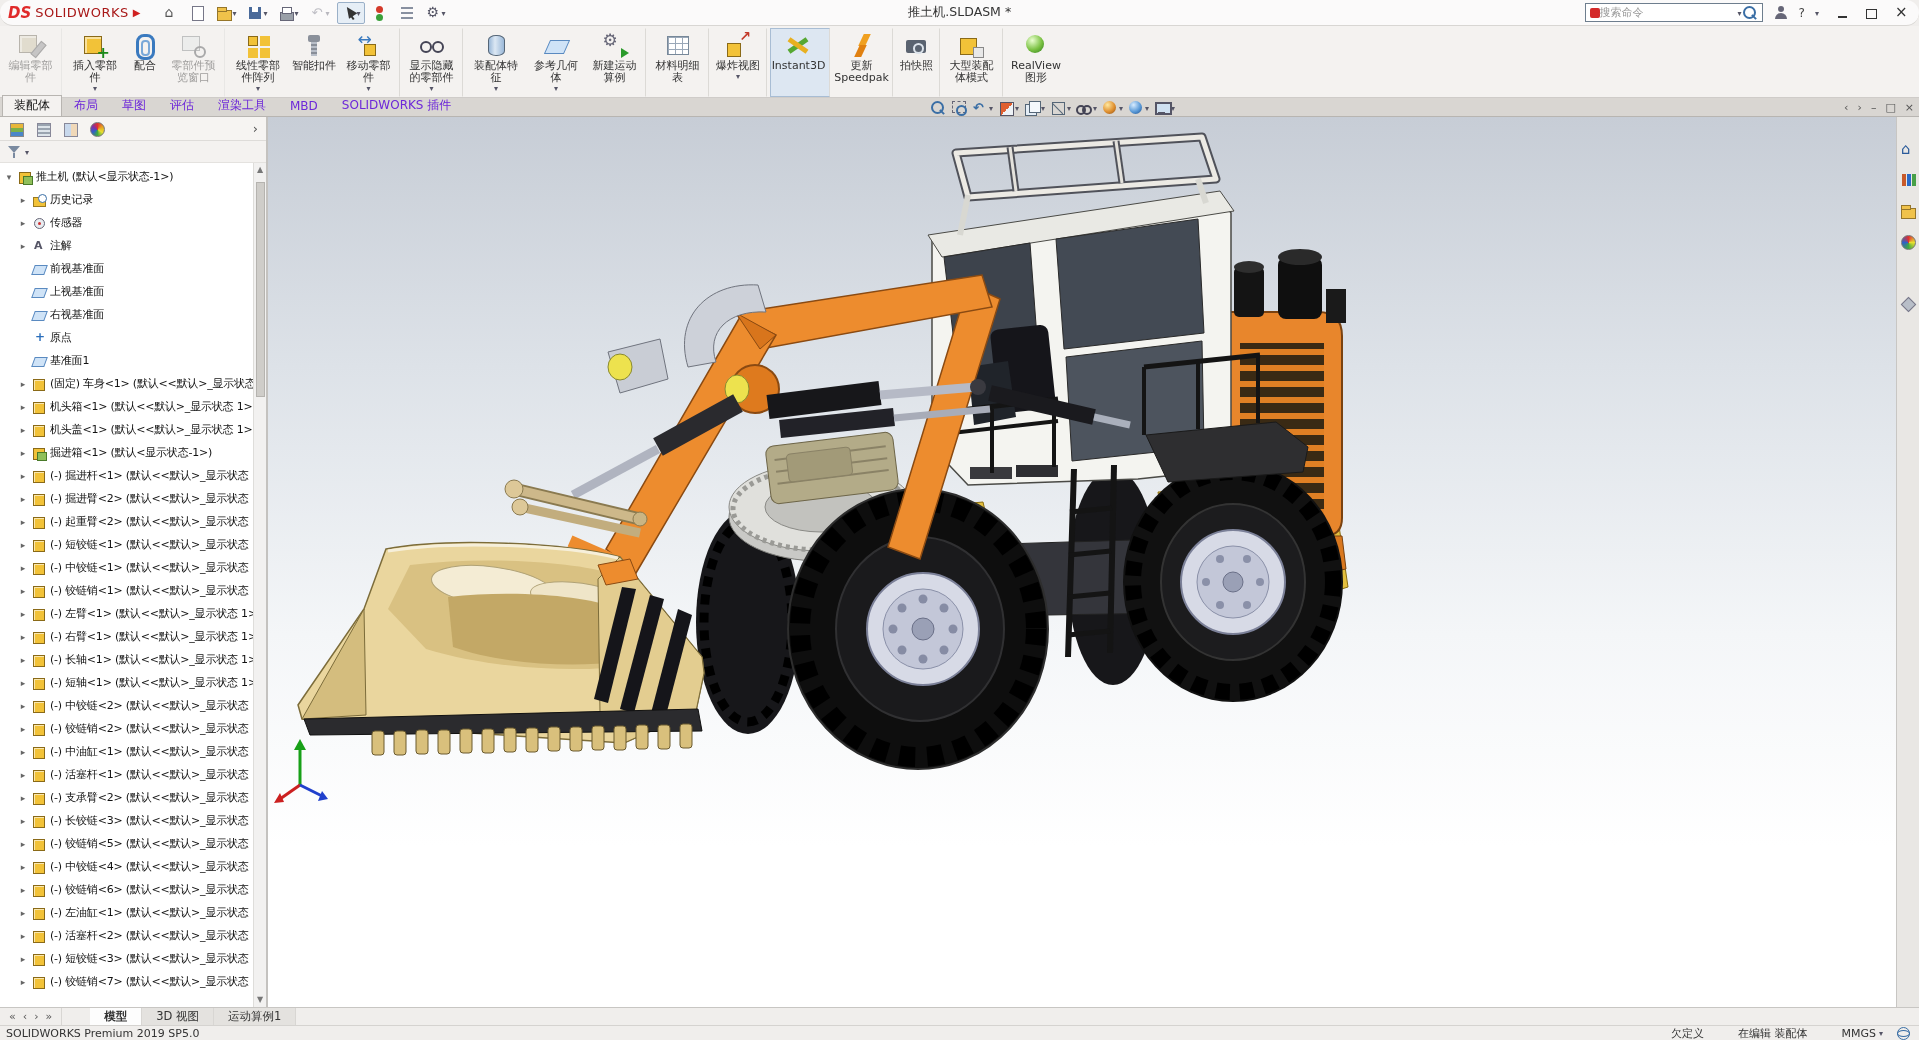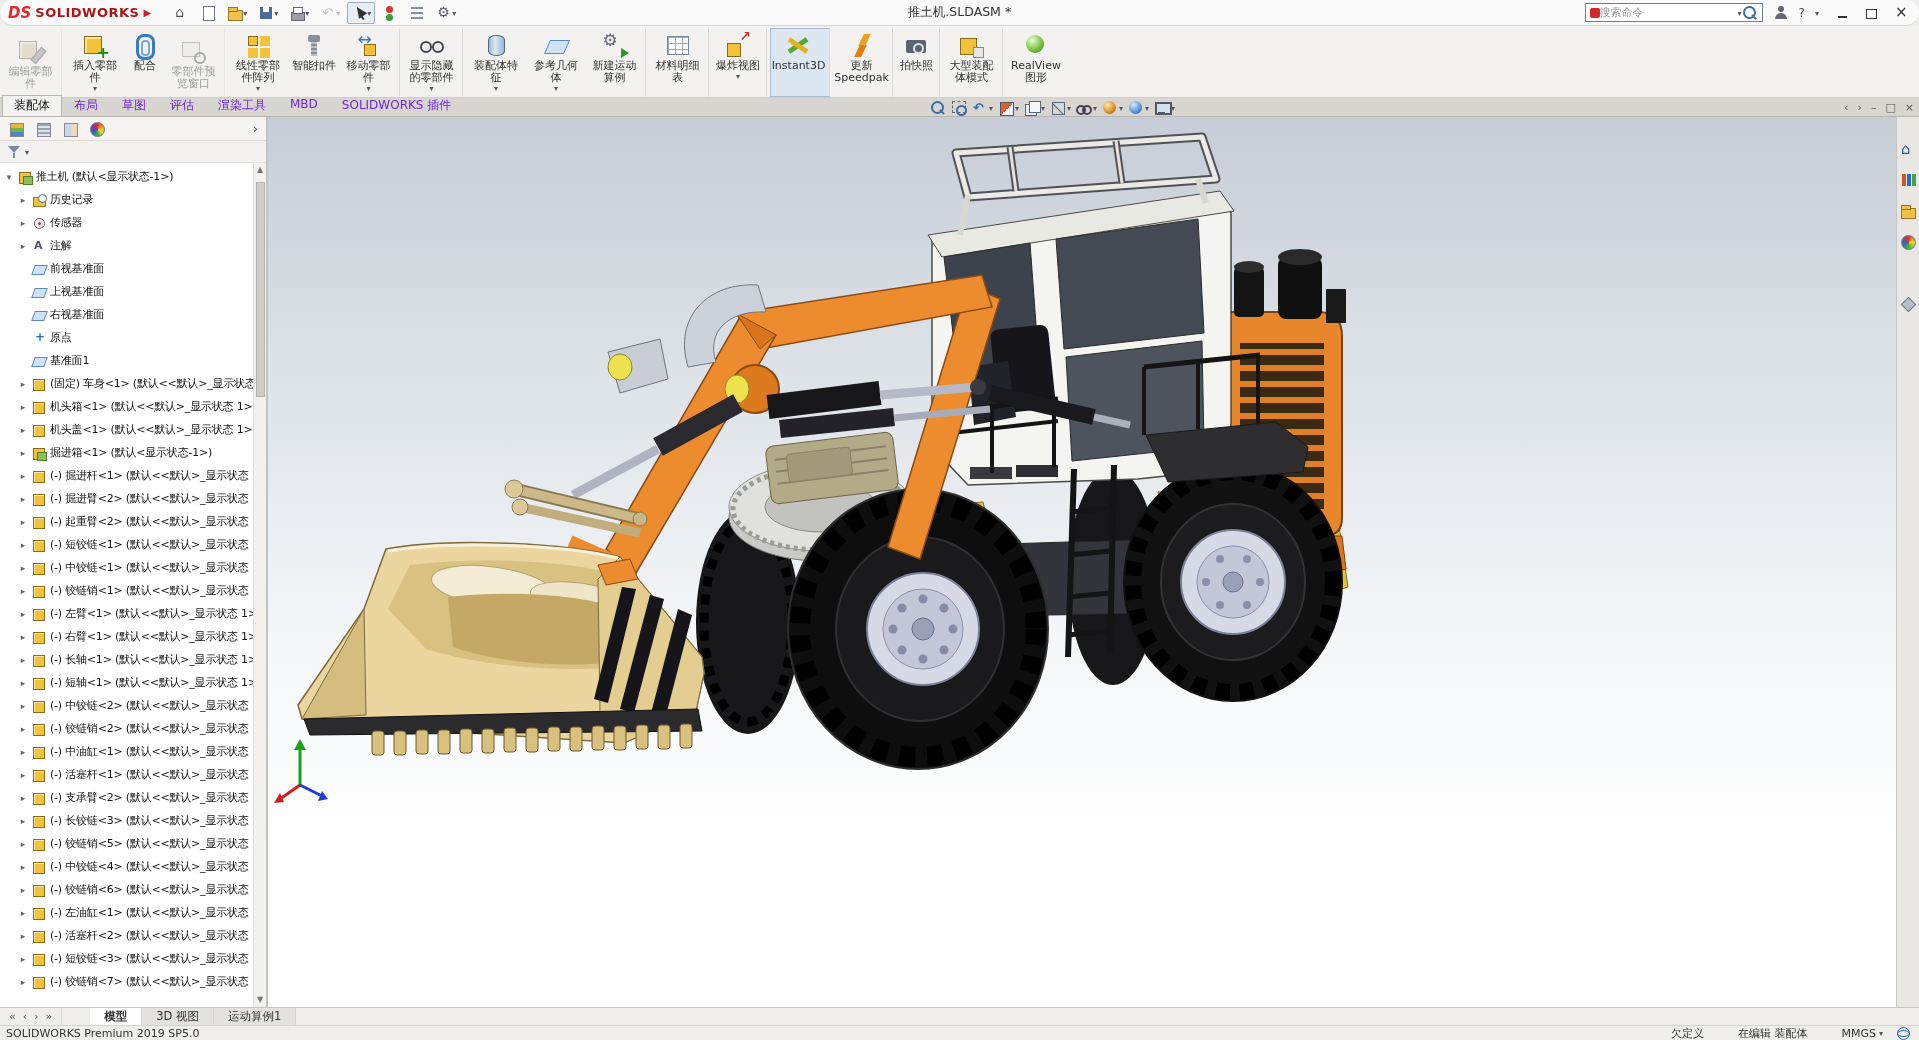"SOLIDWORKS" .logo-sw { font-weight: bold -> normal }
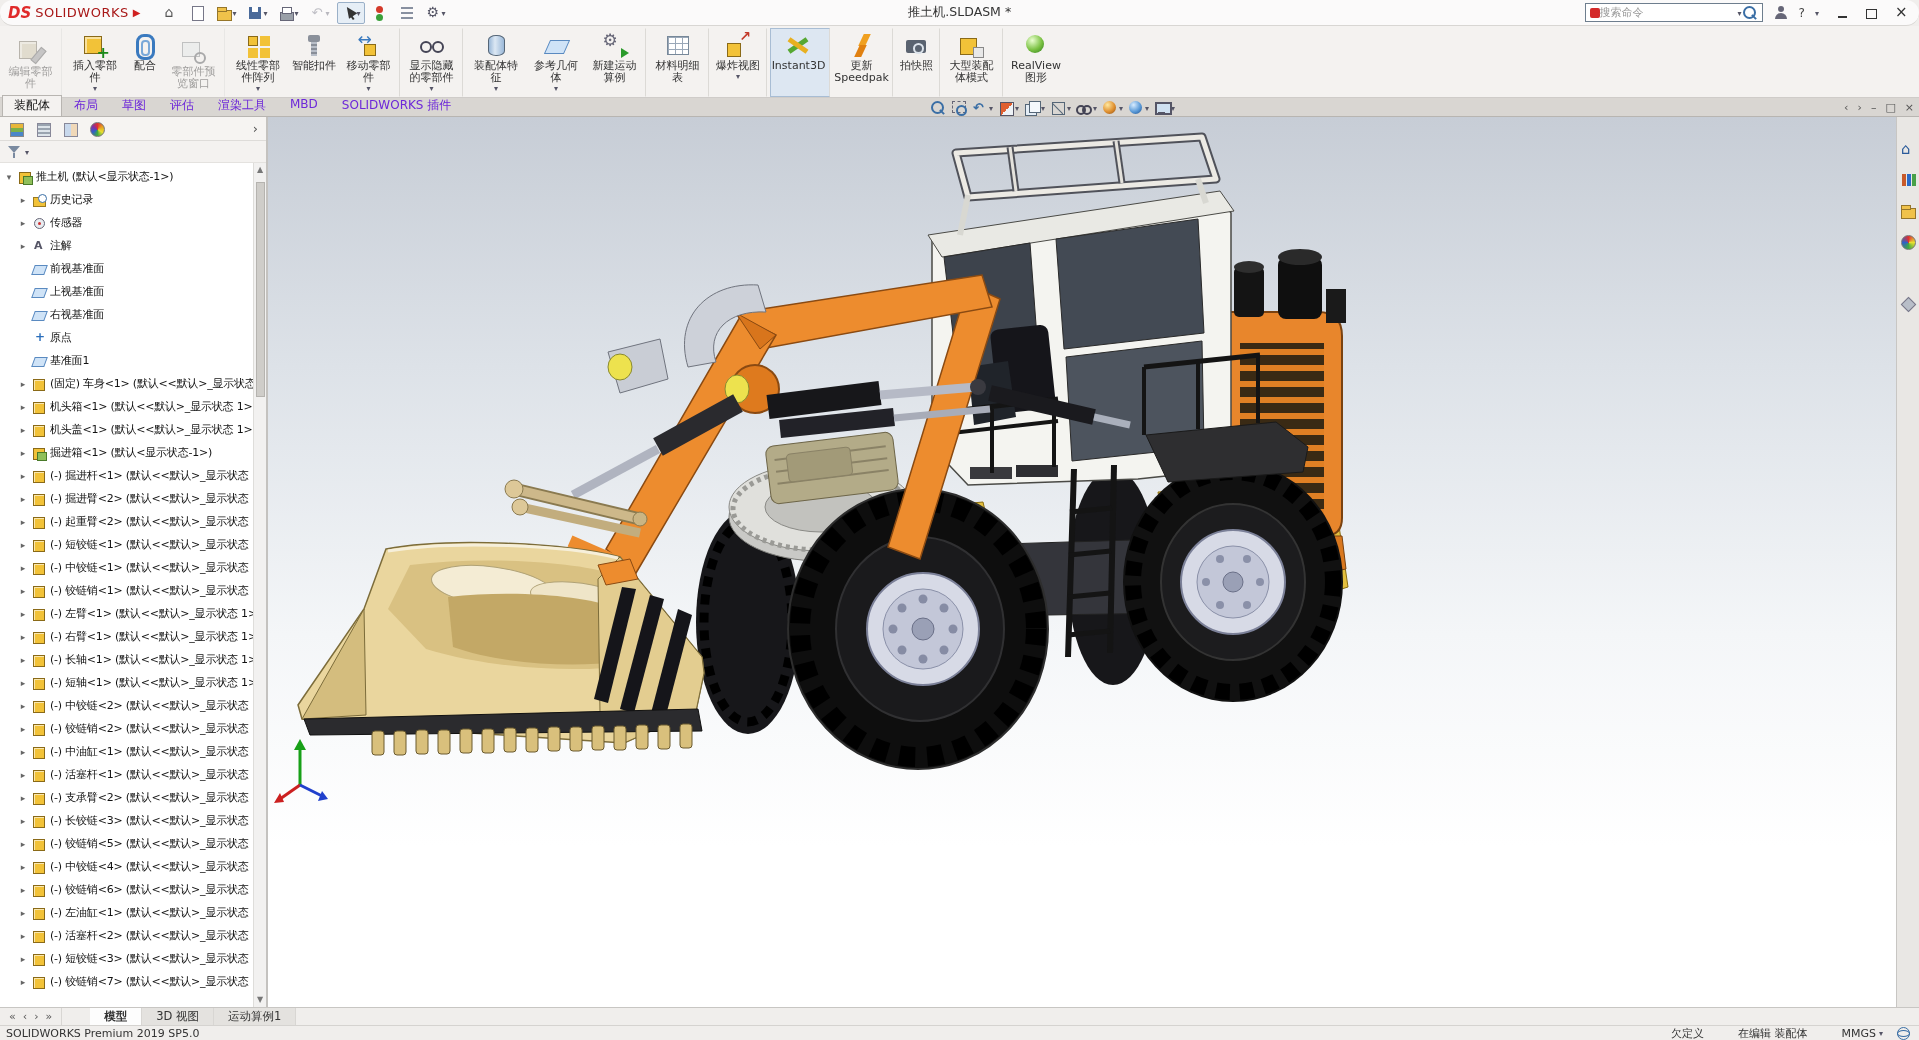"编辑零部件" .rbtn.disabled { justify-content: center -> none }
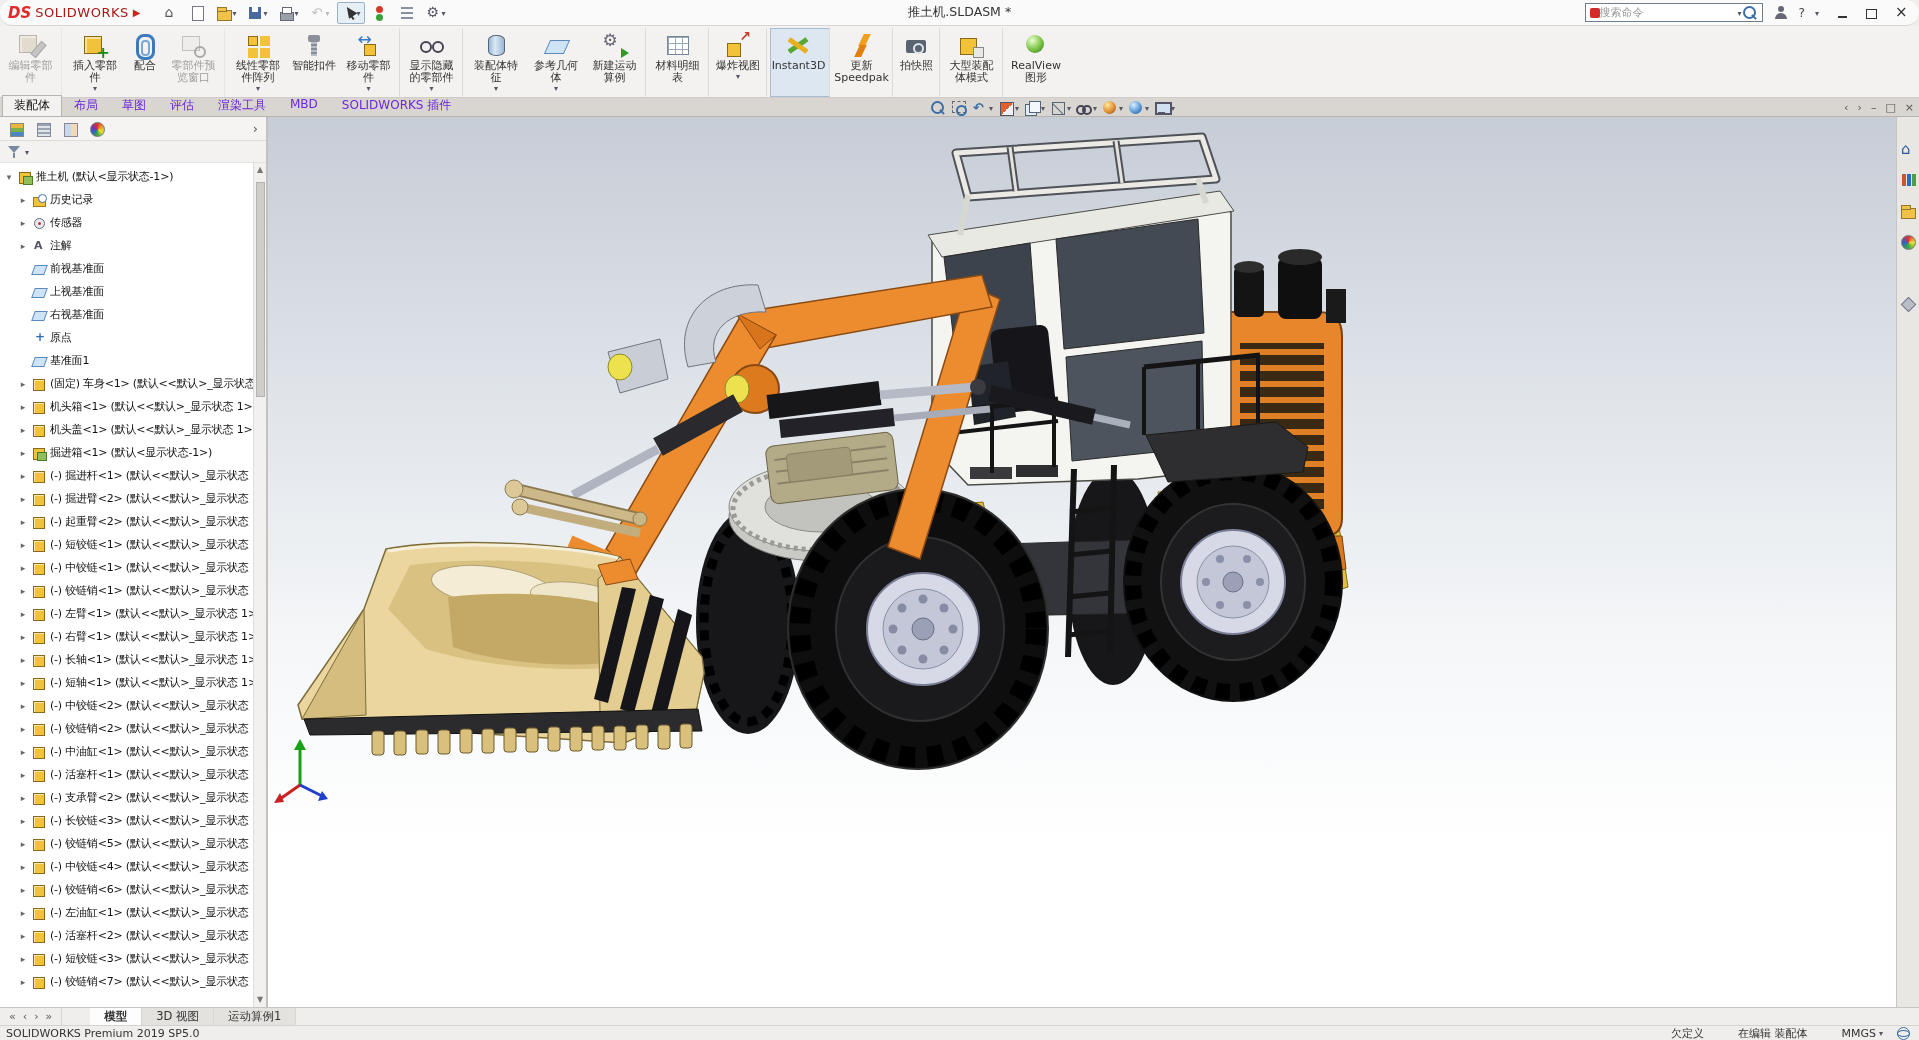"装配体" div { align-items: flex-start -> center }
